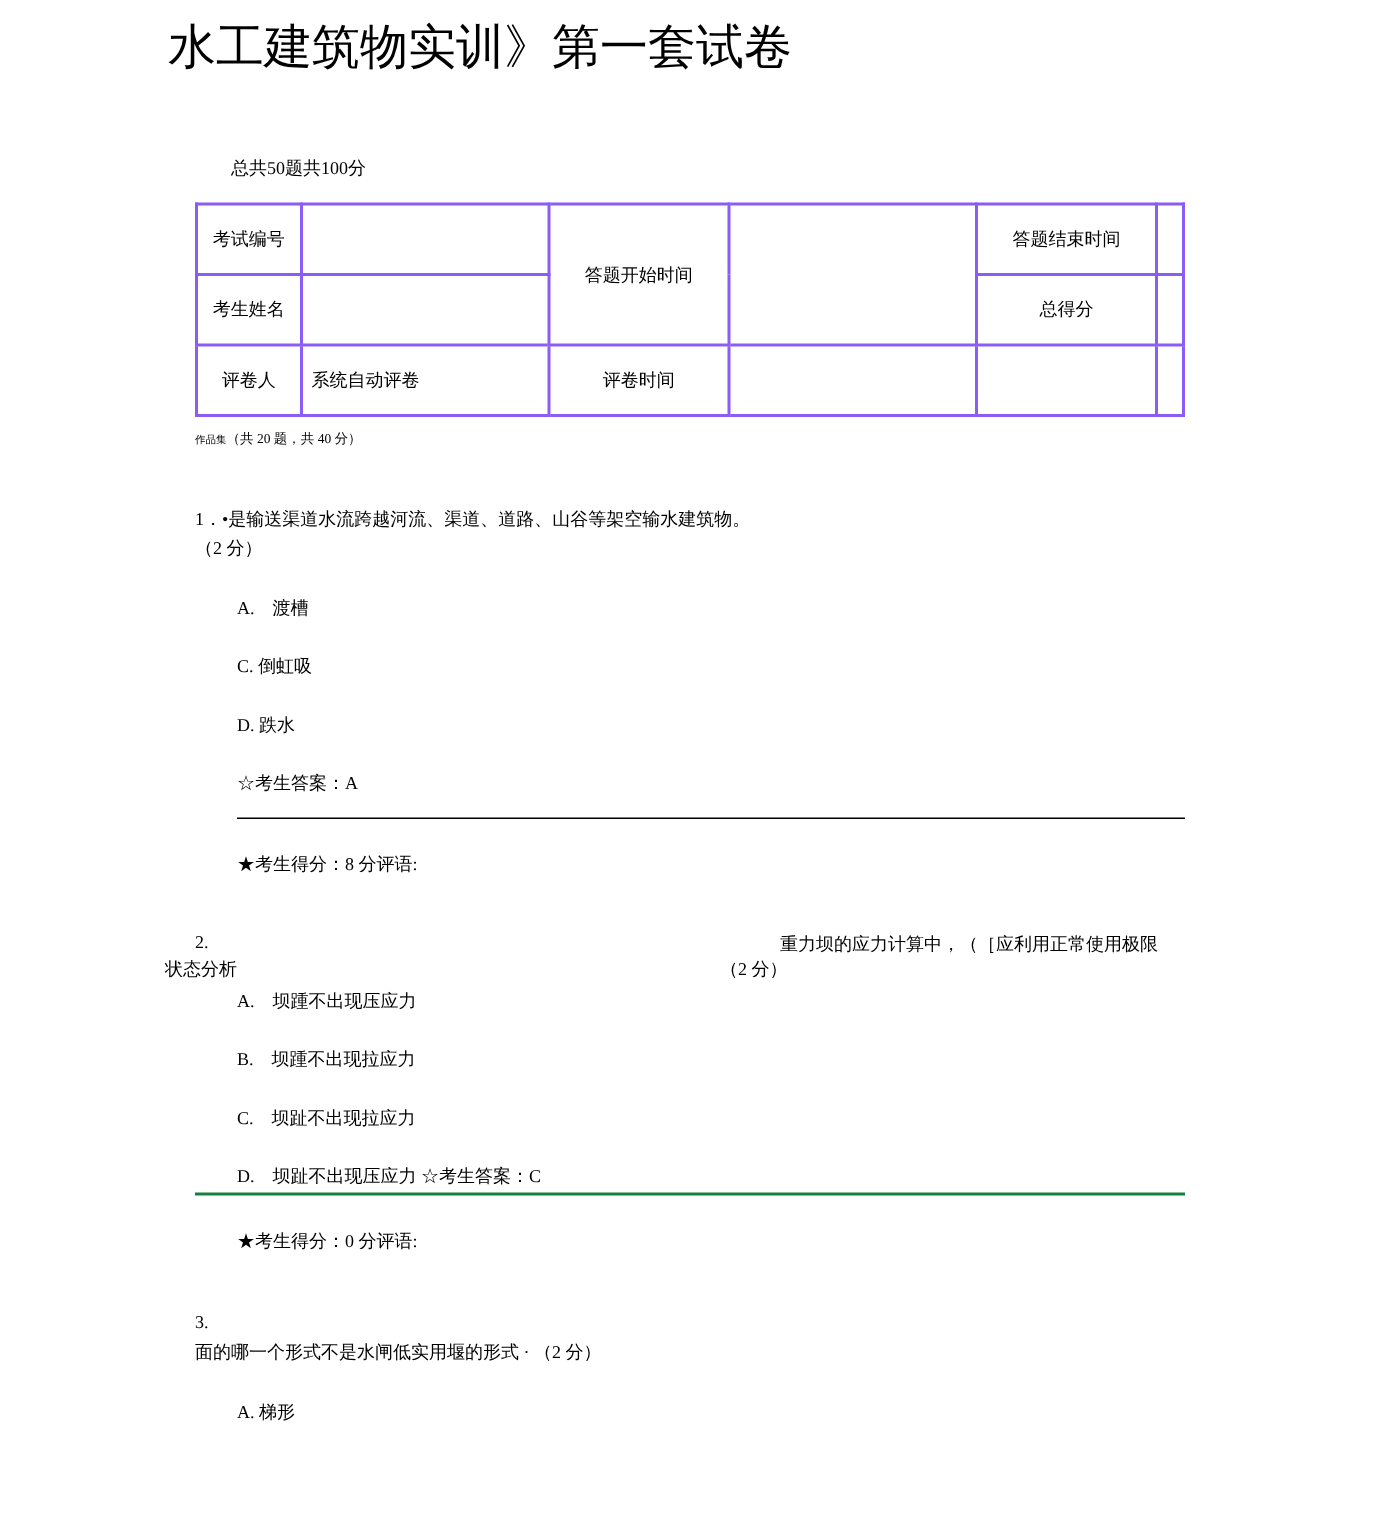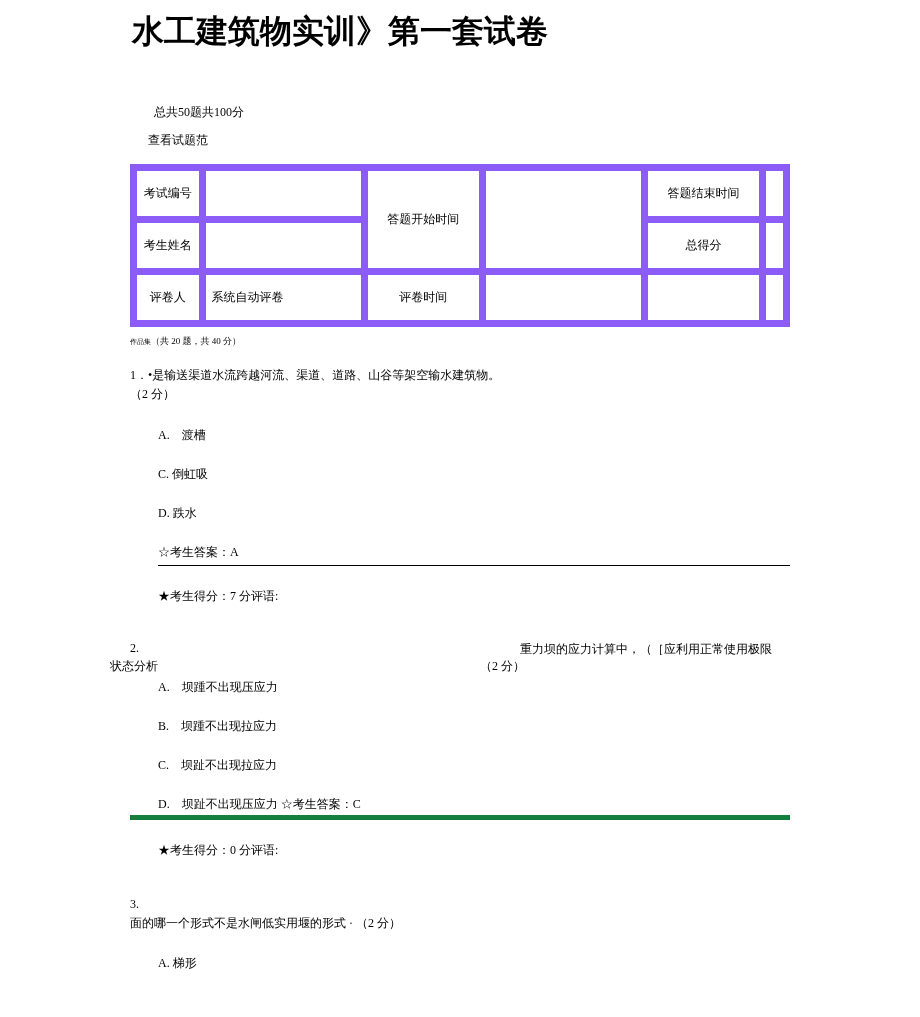"水工建筑物实训》第一套试卷" .title { font-weight: bold -> normal; margin-left: 20px -> none }
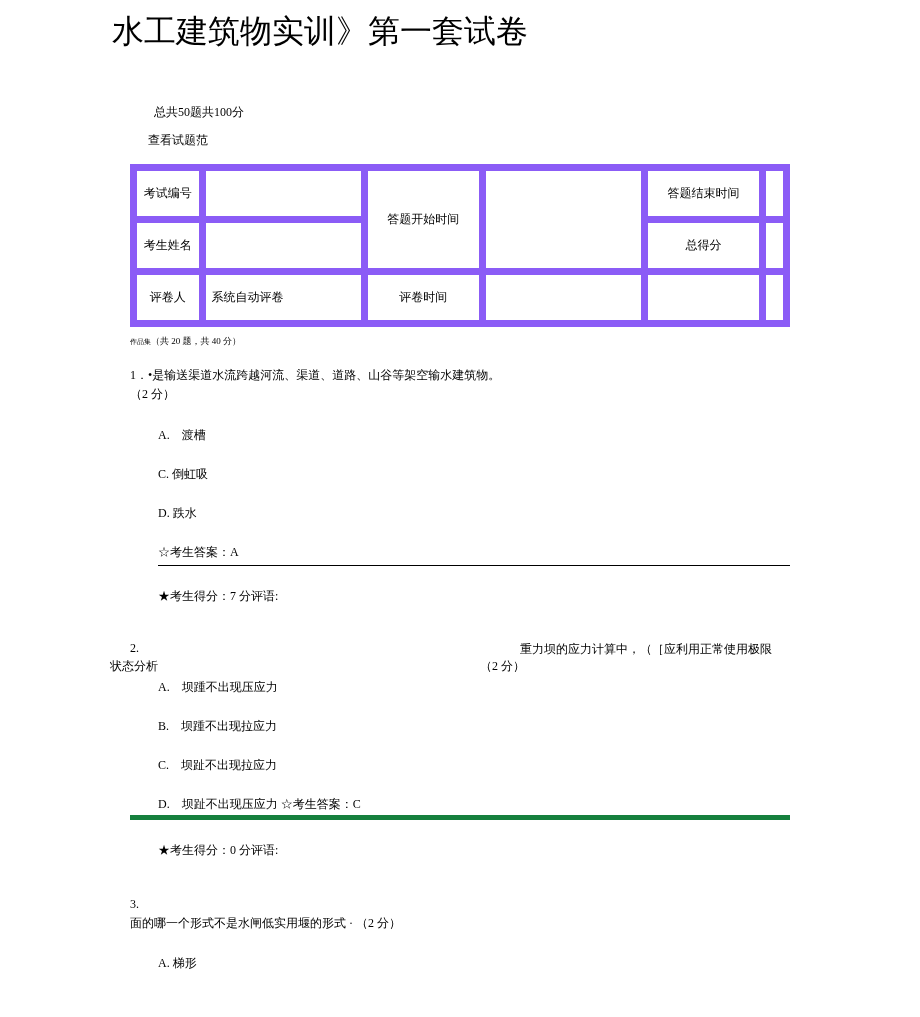"查看试题范" div.review-line1 { html: <div>查看试题范</div> -> none }
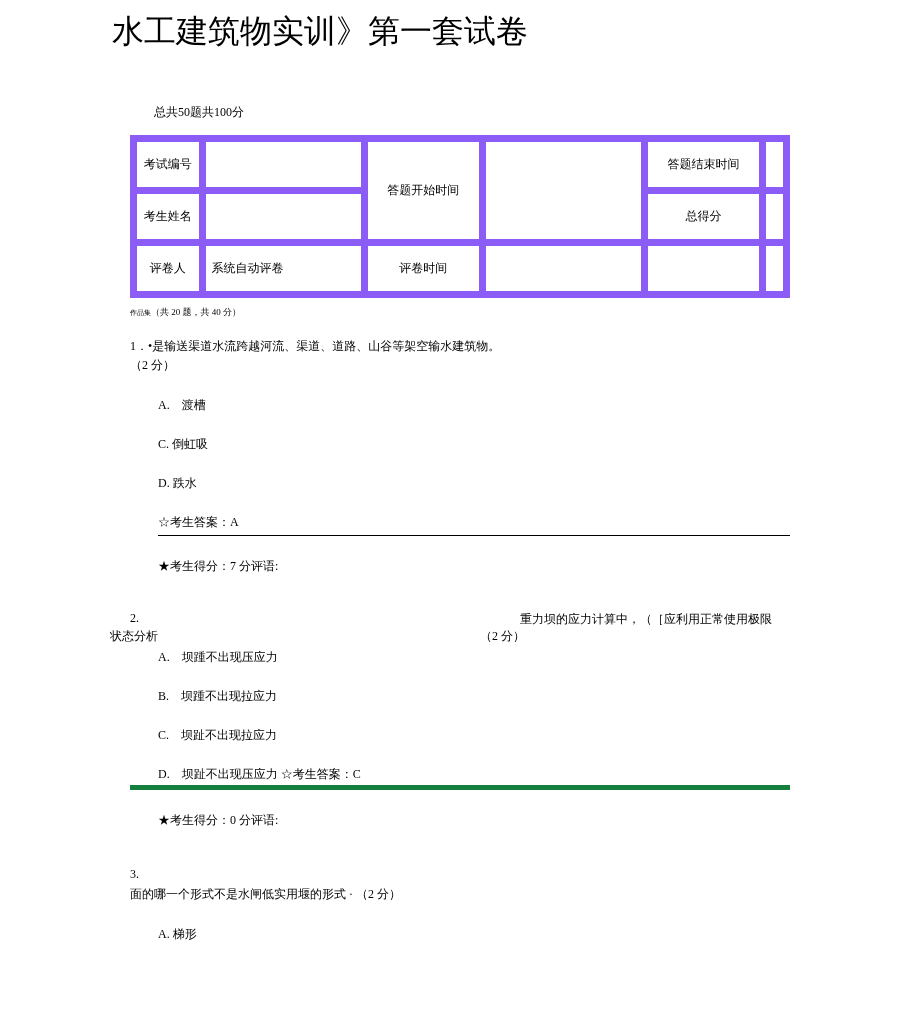"考试编号" table.info td, table.info th { border: 7px solid #8b5cf6 -> 2px solid #8b5cf6 }
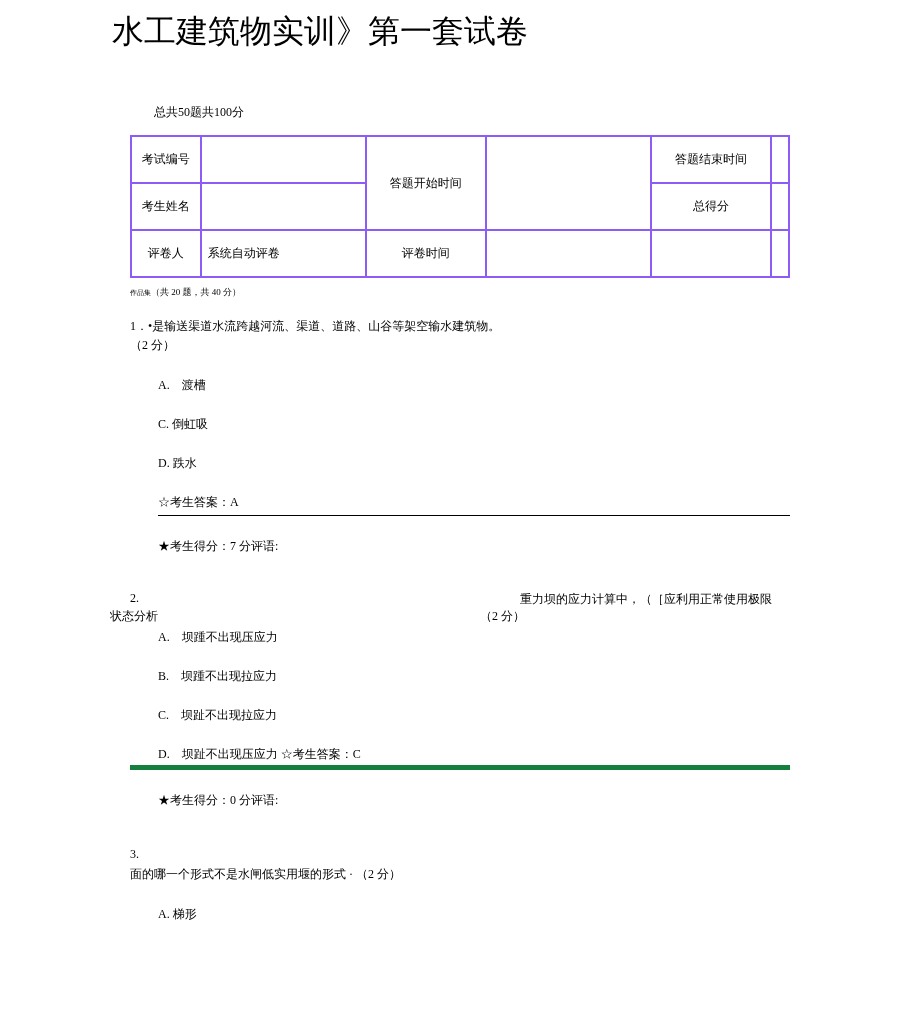"作品集（共 20 题，共 40 分）" .section-header { margin-bottom: 18px -> 38px }
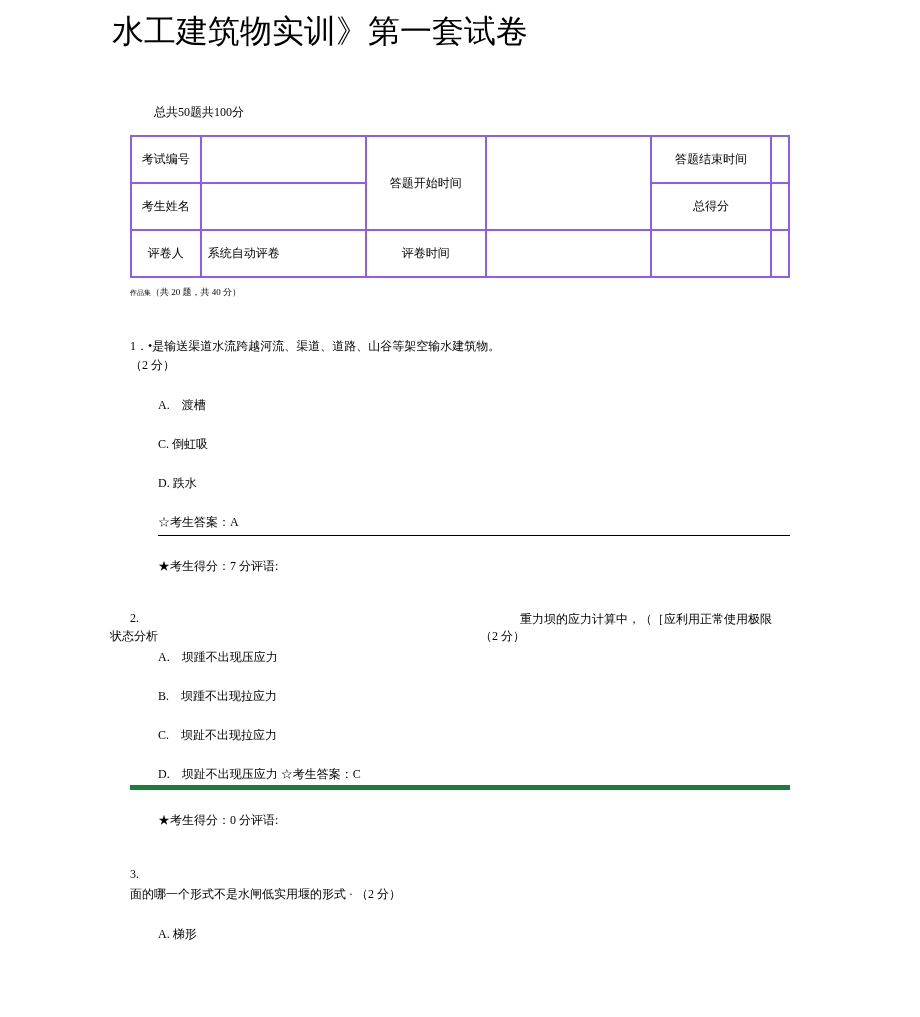"☆考生答案：A" .answer-line { padding-bottom: 4px -> 14px }
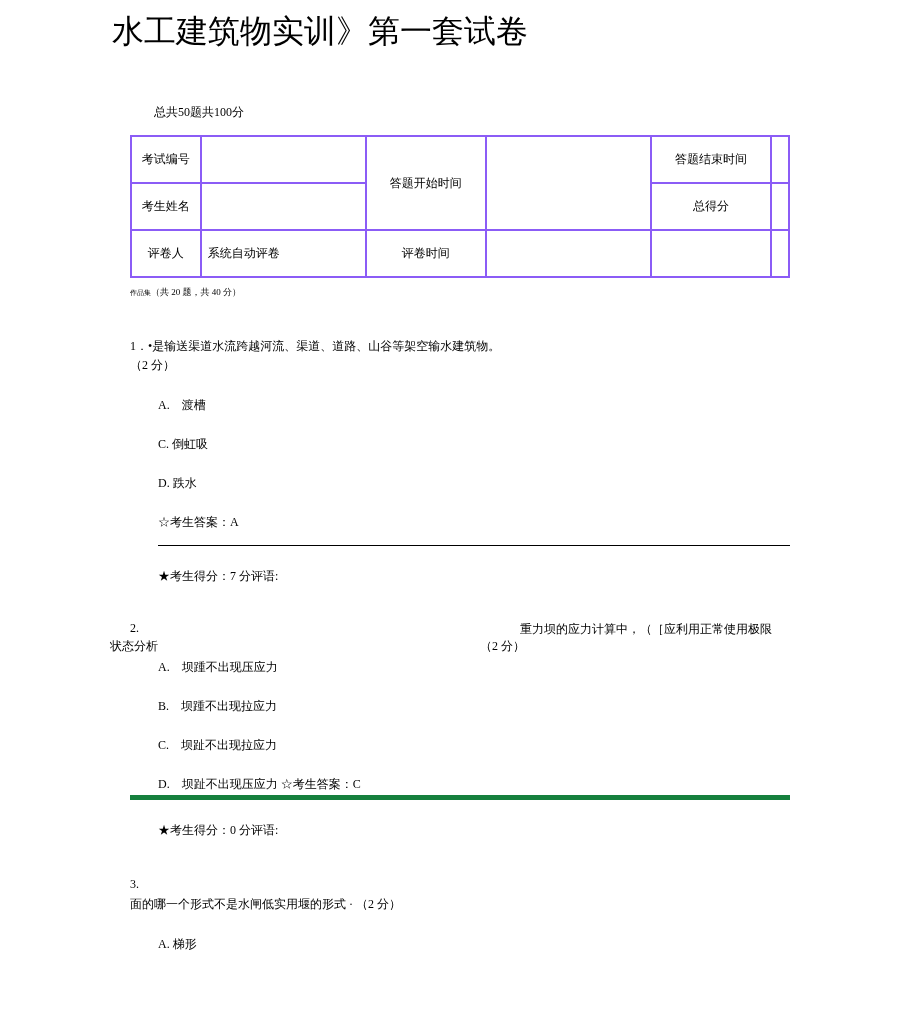"★考生得分：7 分评语:" div.score-line { text: 7 -> 8 }
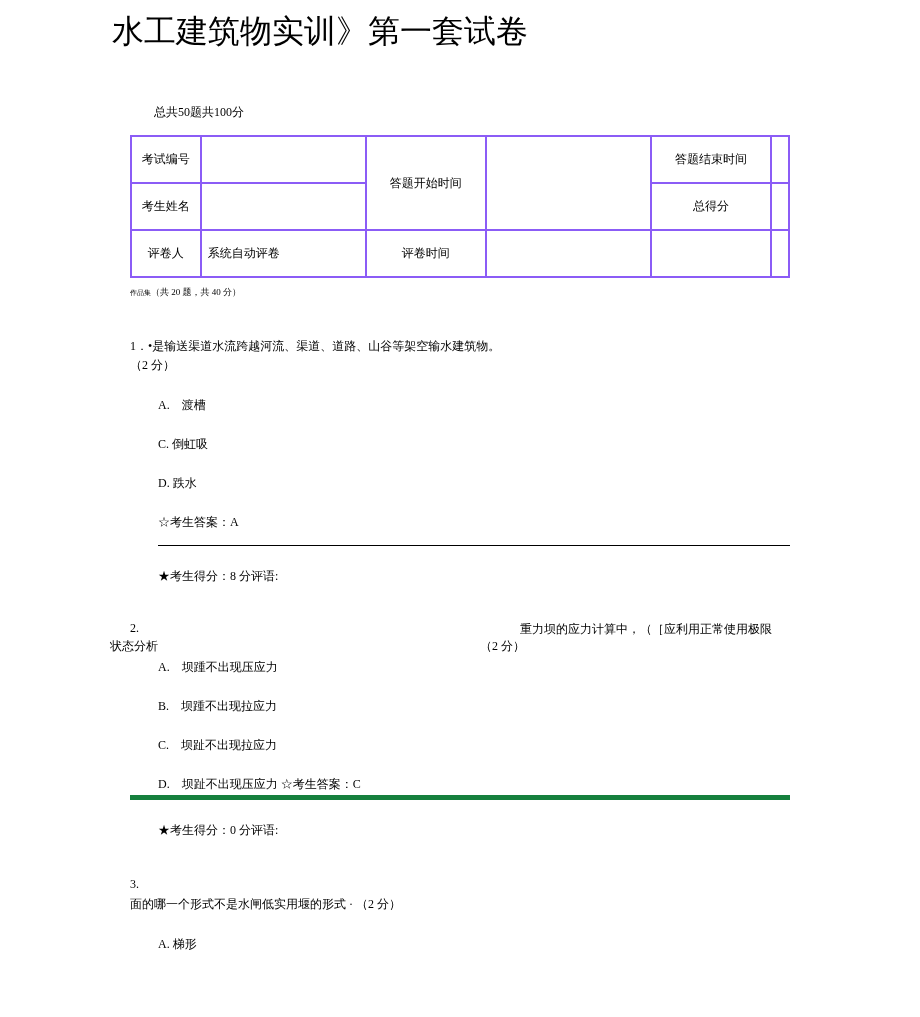"D. 坝趾不出现压应力 ☆考生答案：C" .answer-combined { border-bottom: 5px solid #15803d -> 2px solid #15803d }
